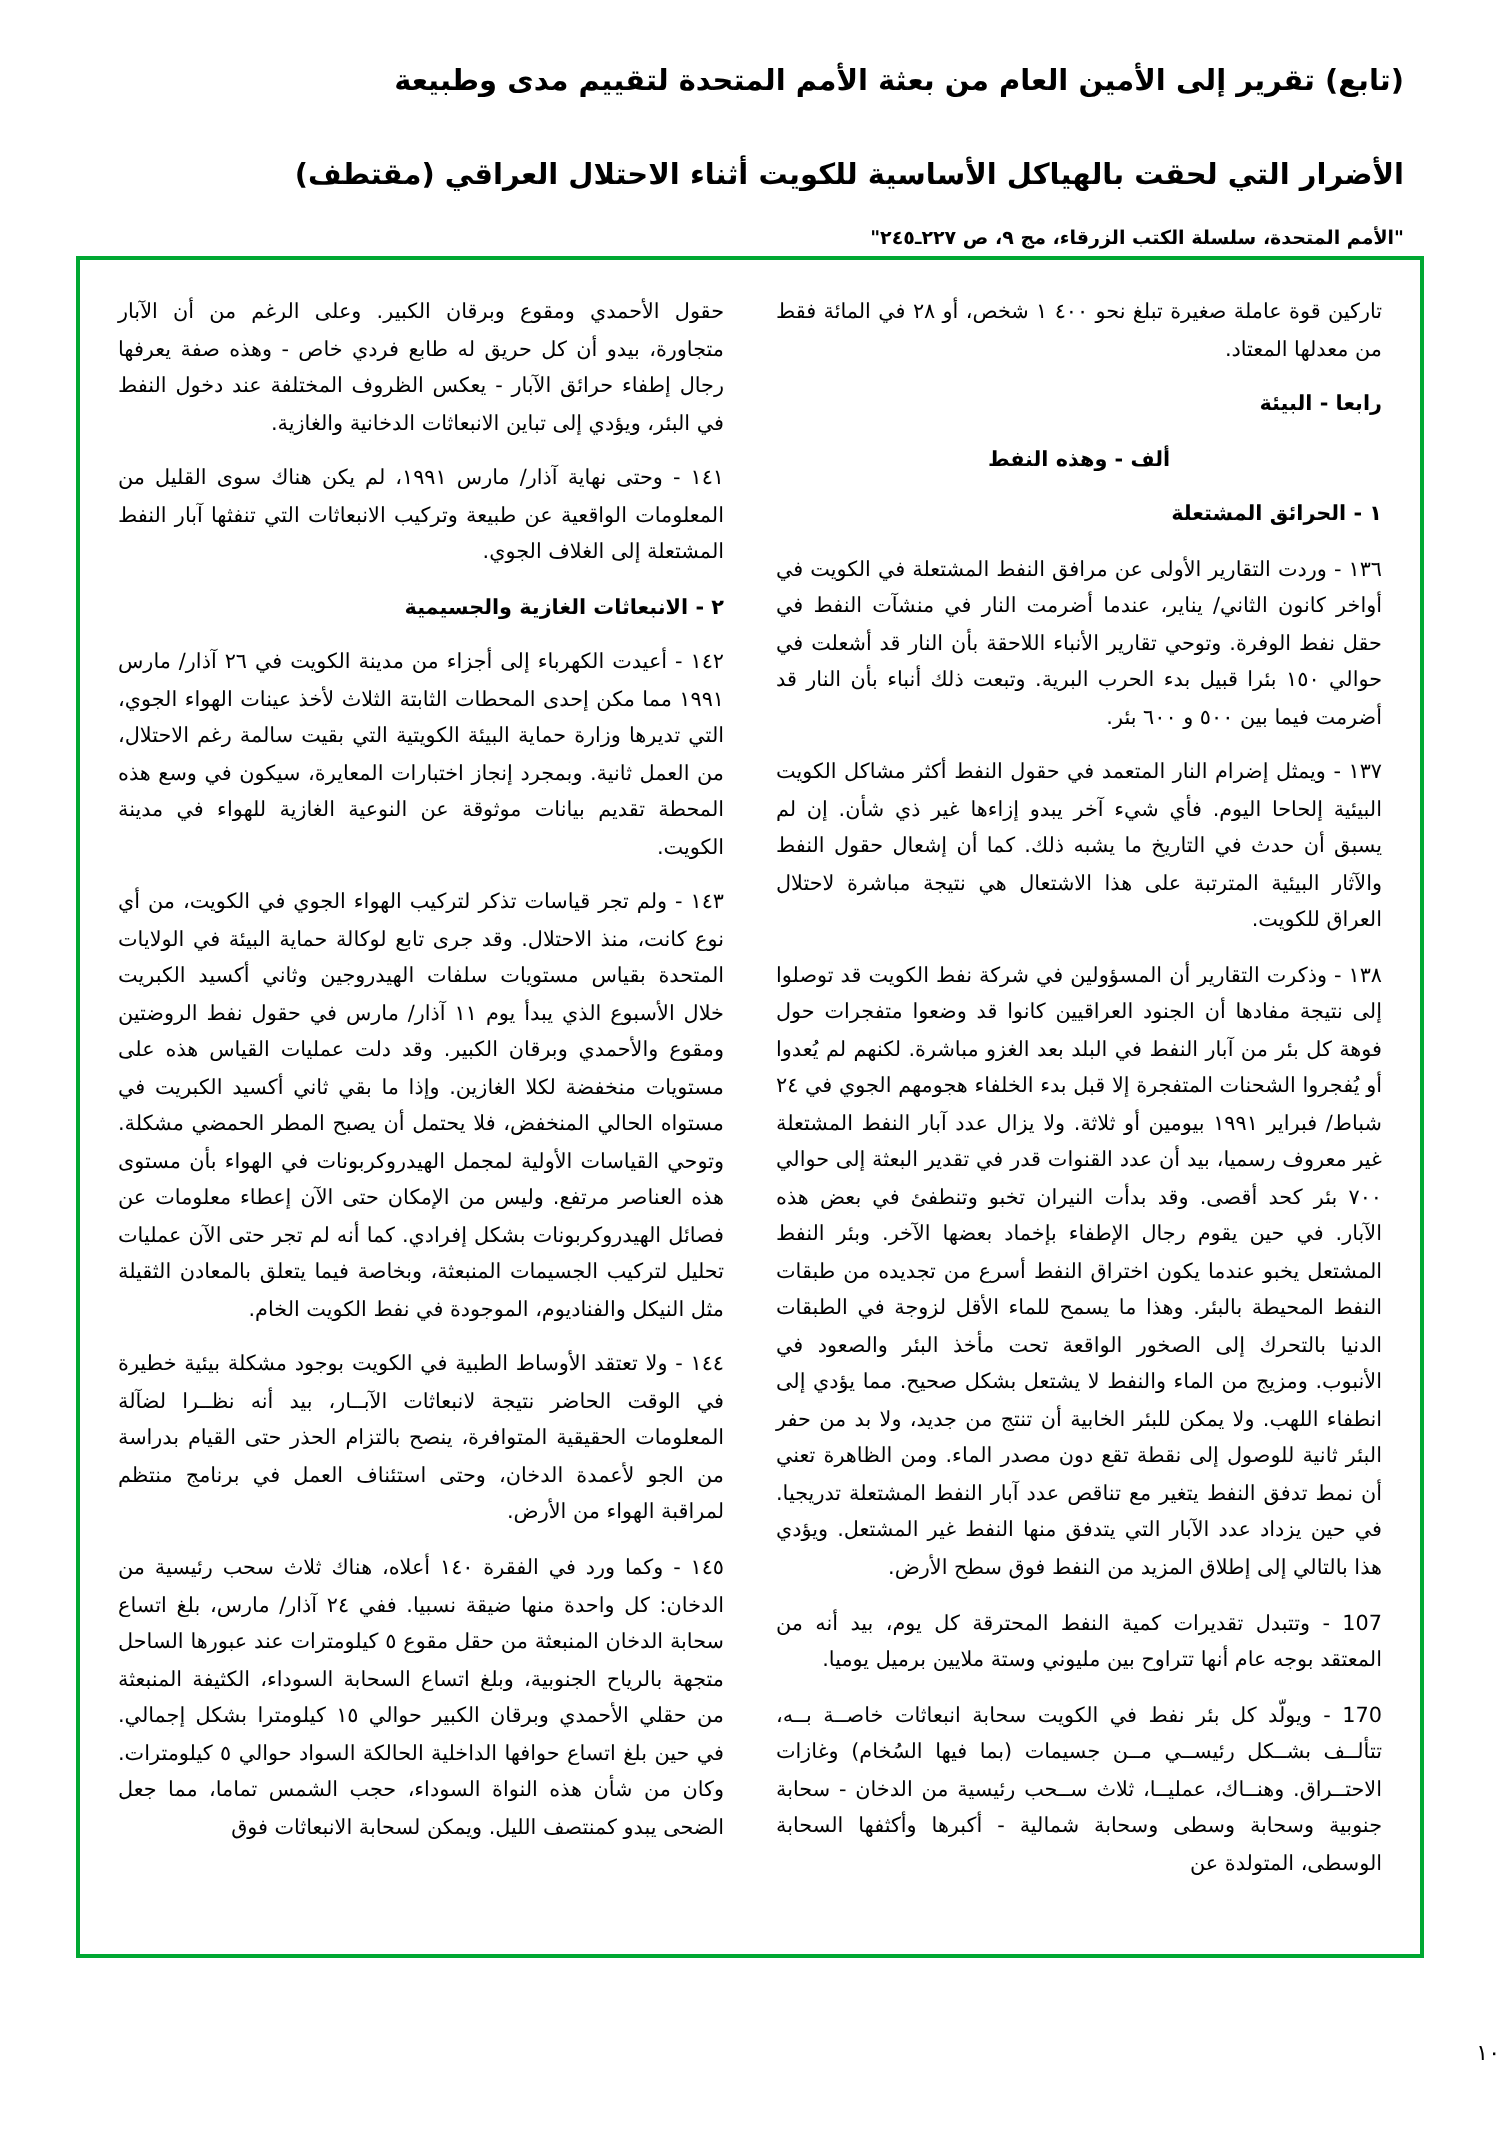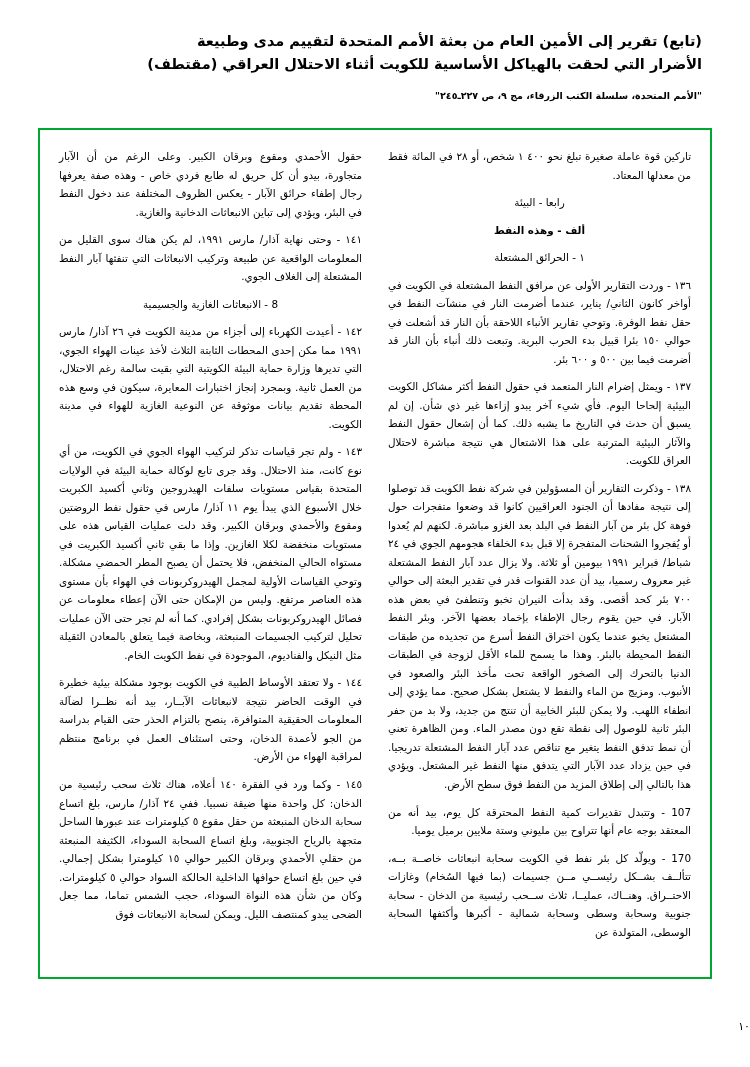"الأضرار التي لحقت بالهياكل الأساسية" .header h1 .line2 { margin-top: 0 -> 24px }
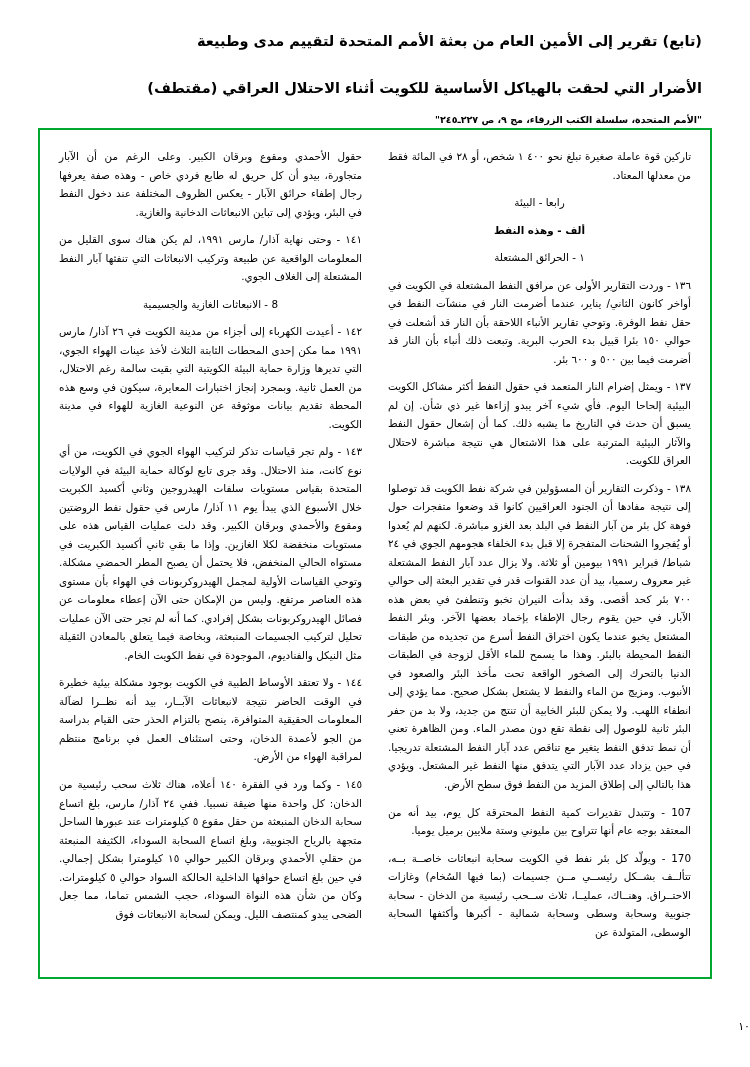"رابعا - البيئة" .col p.sec { font-weight: normal -> bold; text-align: center -> right }
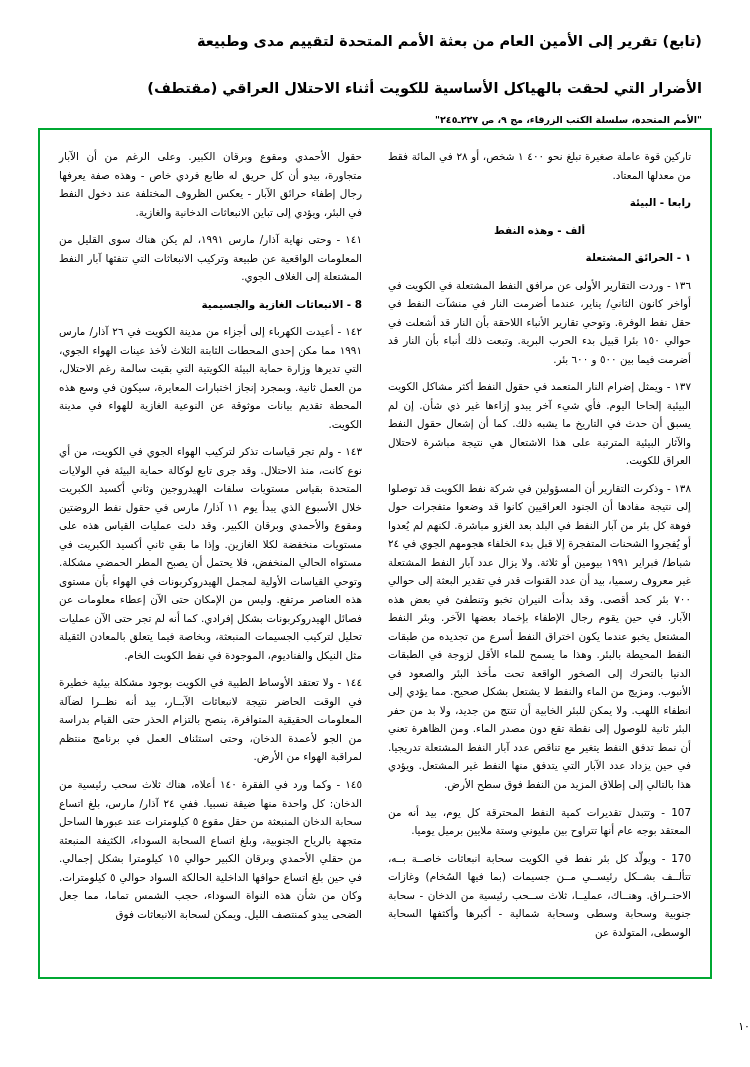"8 - الانبعاثات الغازية والجسيمية" p.sec { text: 8 -> ٢ }
